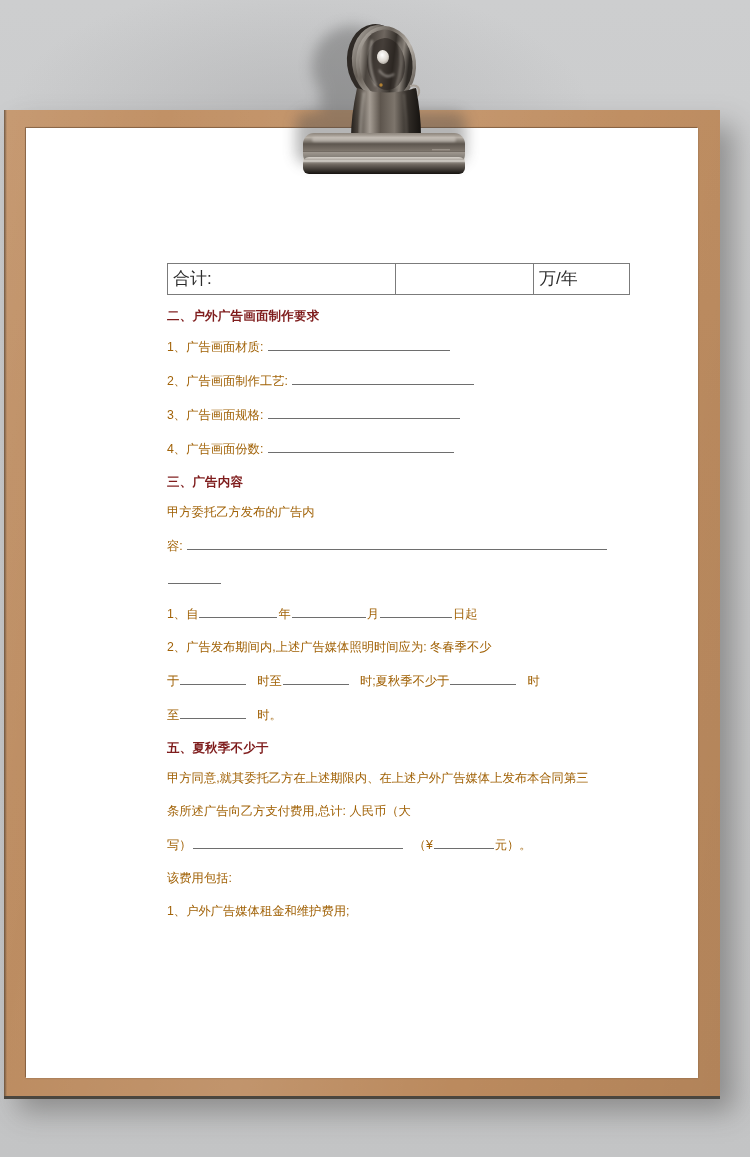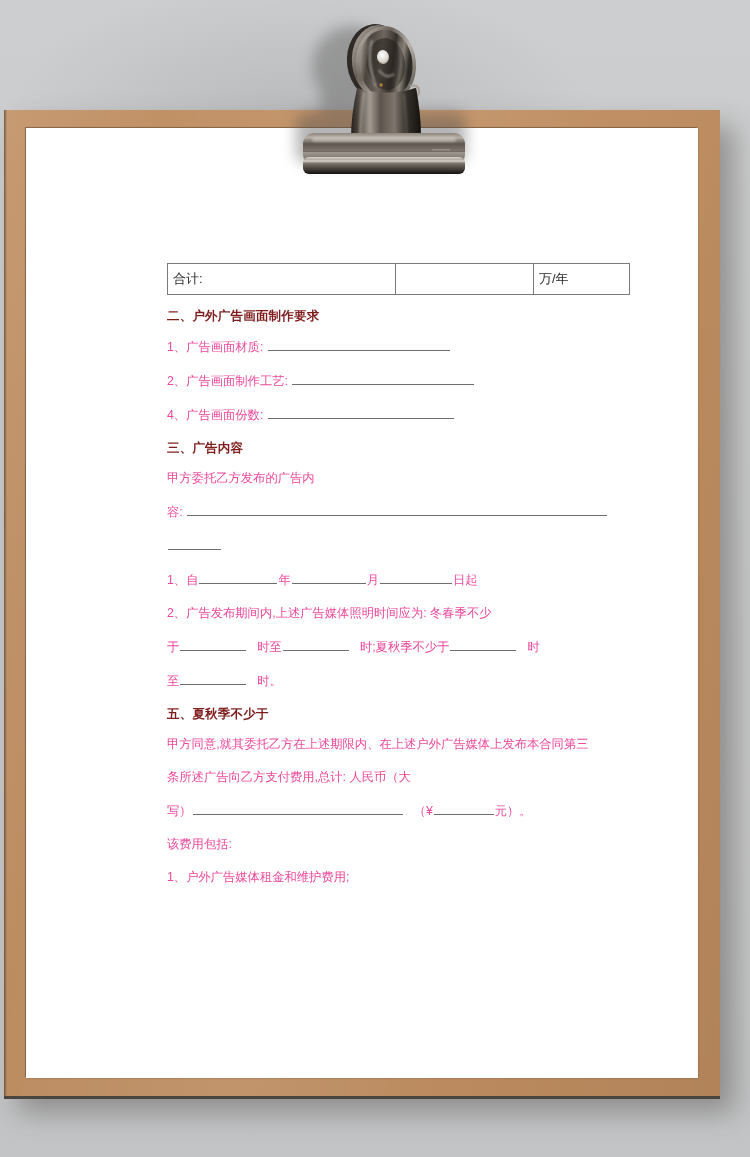"合计:" table.total-table td { font-size: 13px -> 17px }
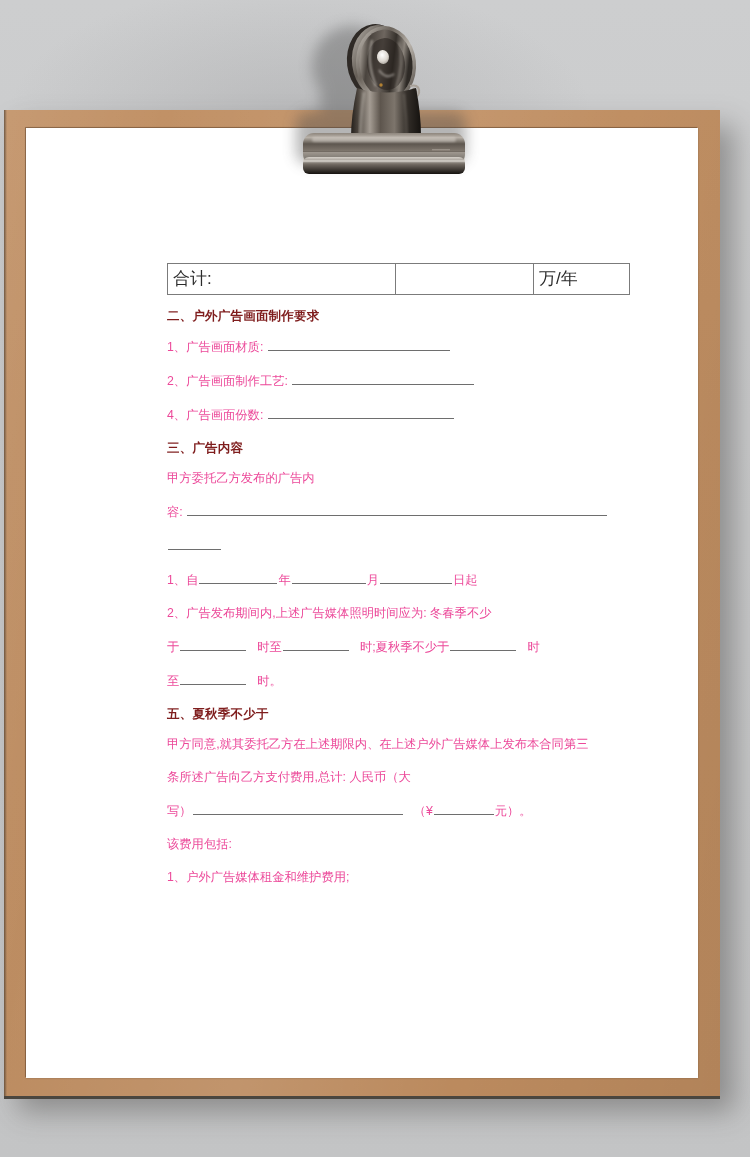"1、广告画面材质:" p.line { color: #ec4899 -> #a16207 }
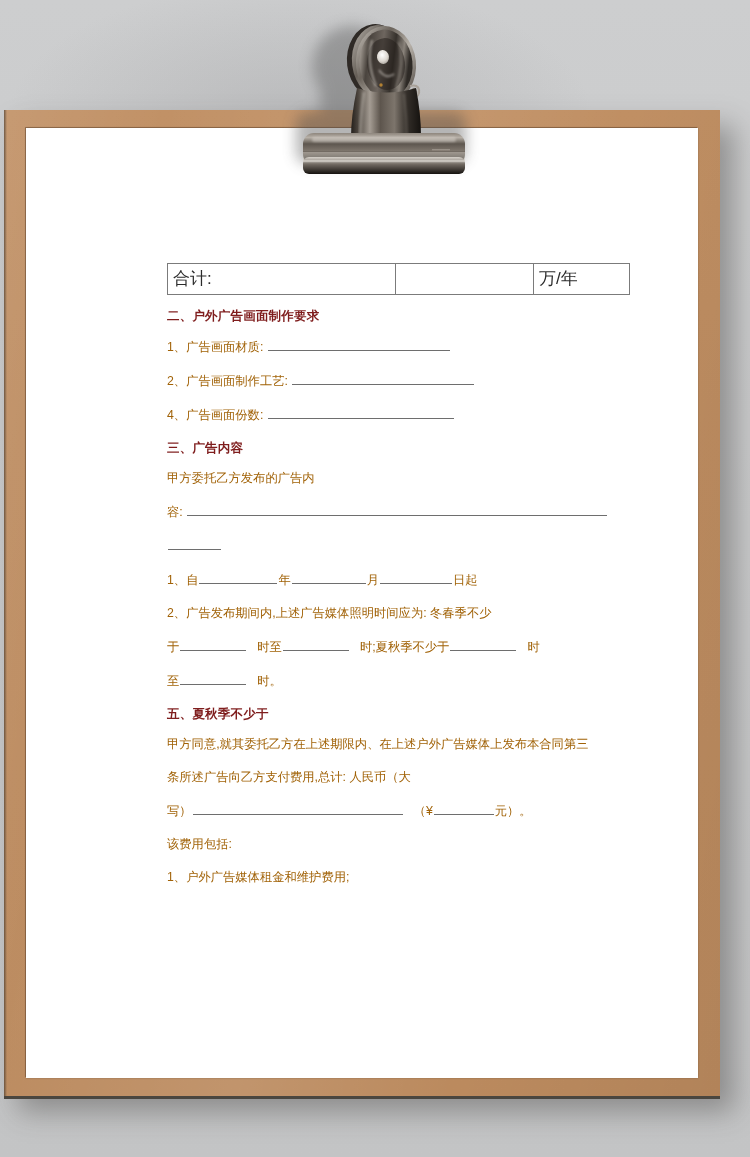"3、广告画面规格:" p.line { html: none -> <p> <span>3、广告画面规格:</span> <span></span> </p> }
